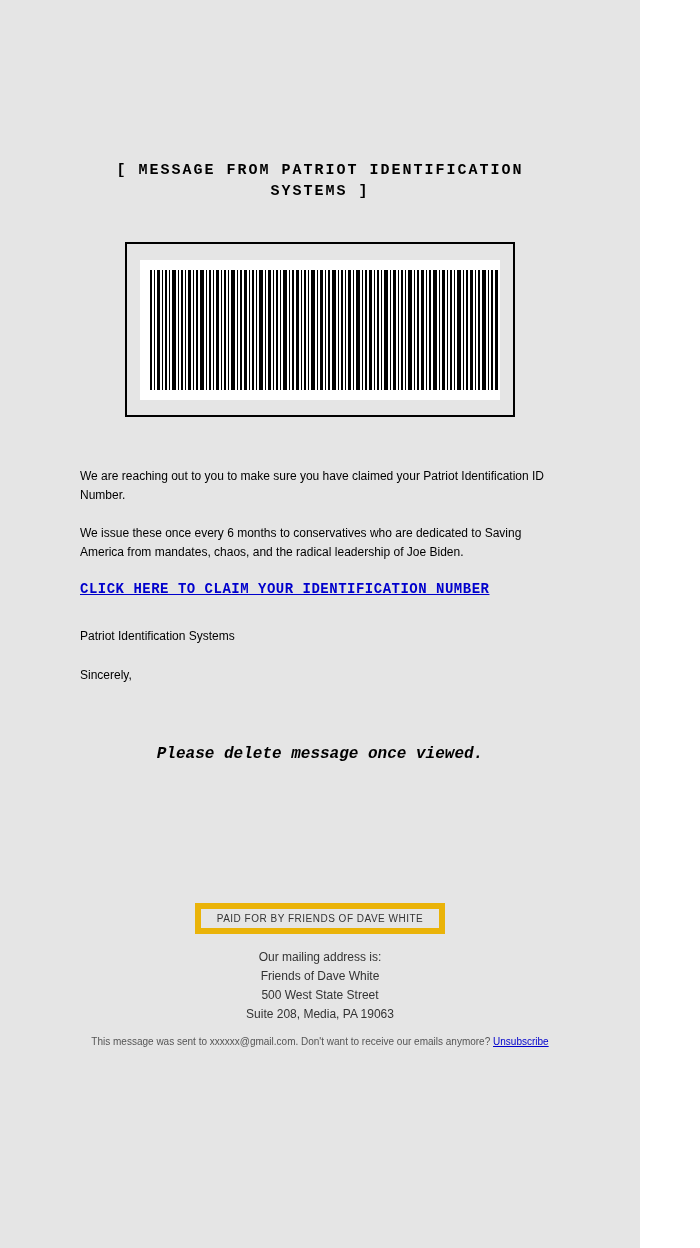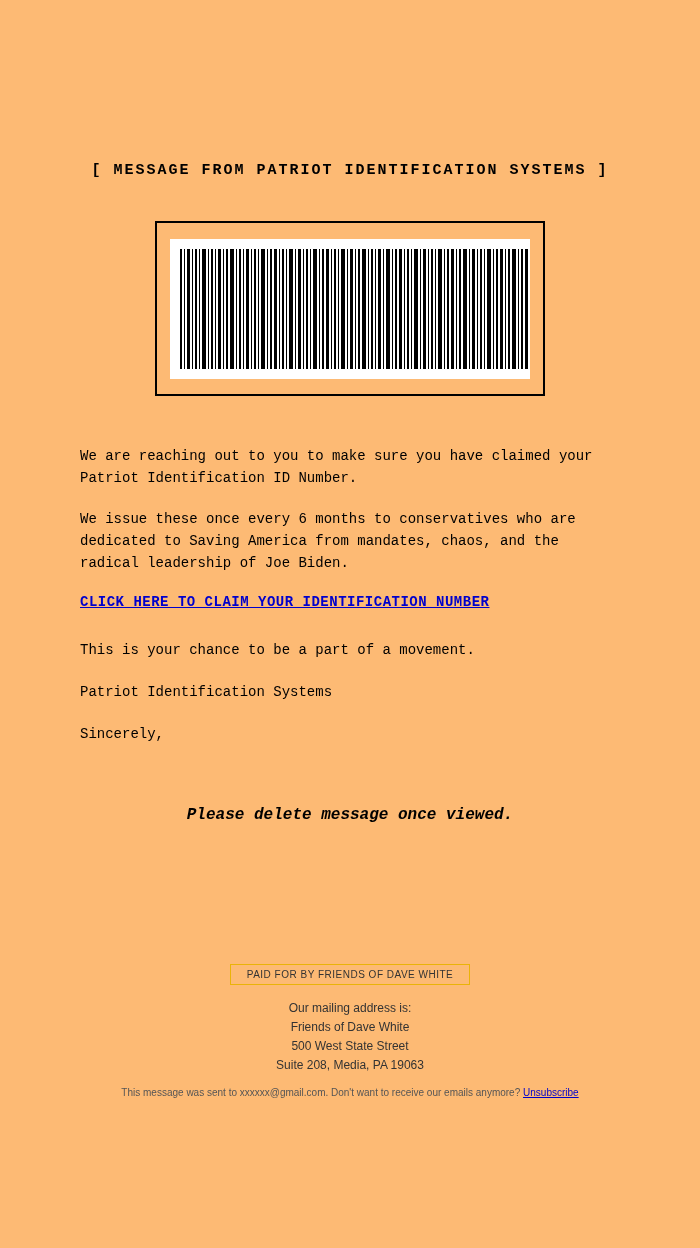"[ MESSAGE FROM PATRIOT IDENTIFICATION" .page-wrapper { background: #fdba74 -> #e5e5e5; width: 700px -> 640px }
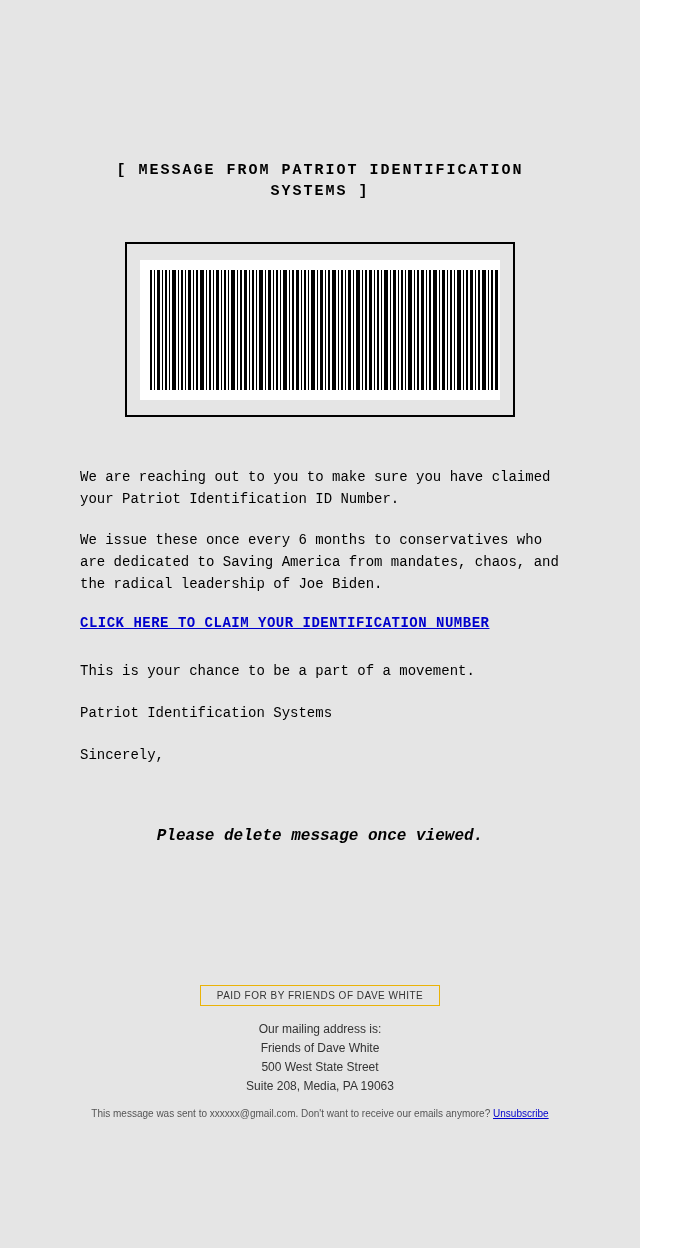"We are reaching out to" .body-text { font-family: Liberation Mono, monospace -> Liberation Sans, sans-serif; font-size: 14px -> 12px }
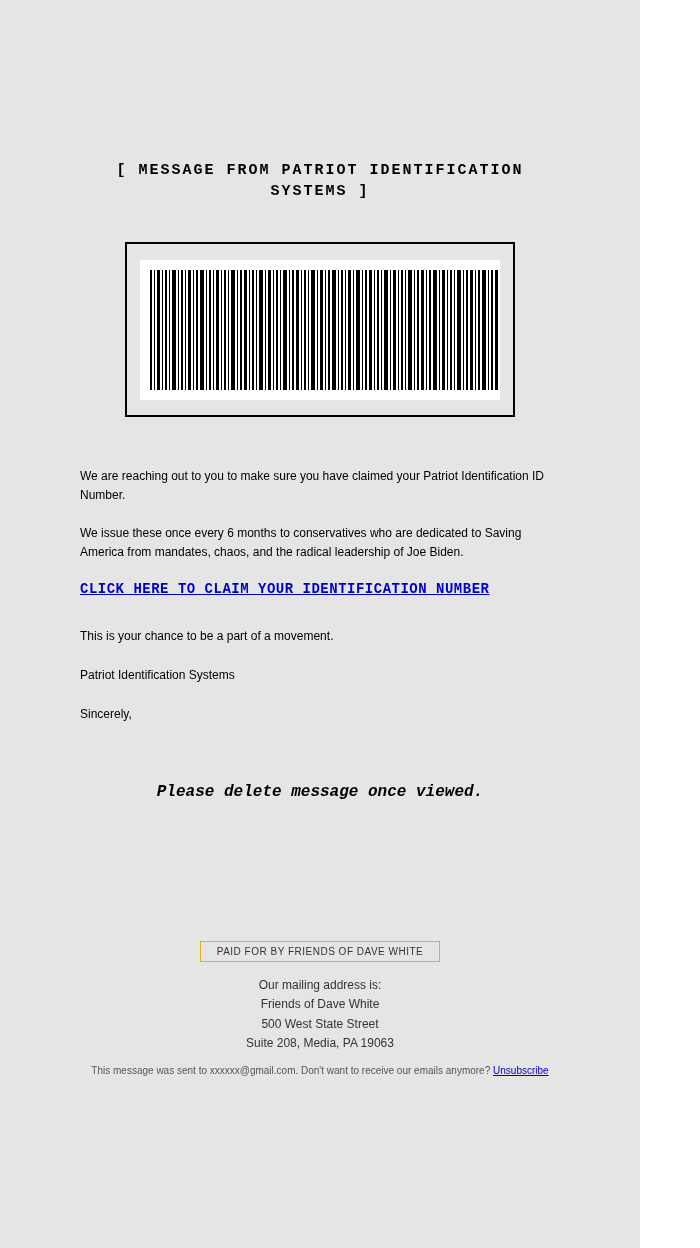"This is your chance to" p.body-text { html: <p>This is your chance to be a part of a movement.</p> -> none }
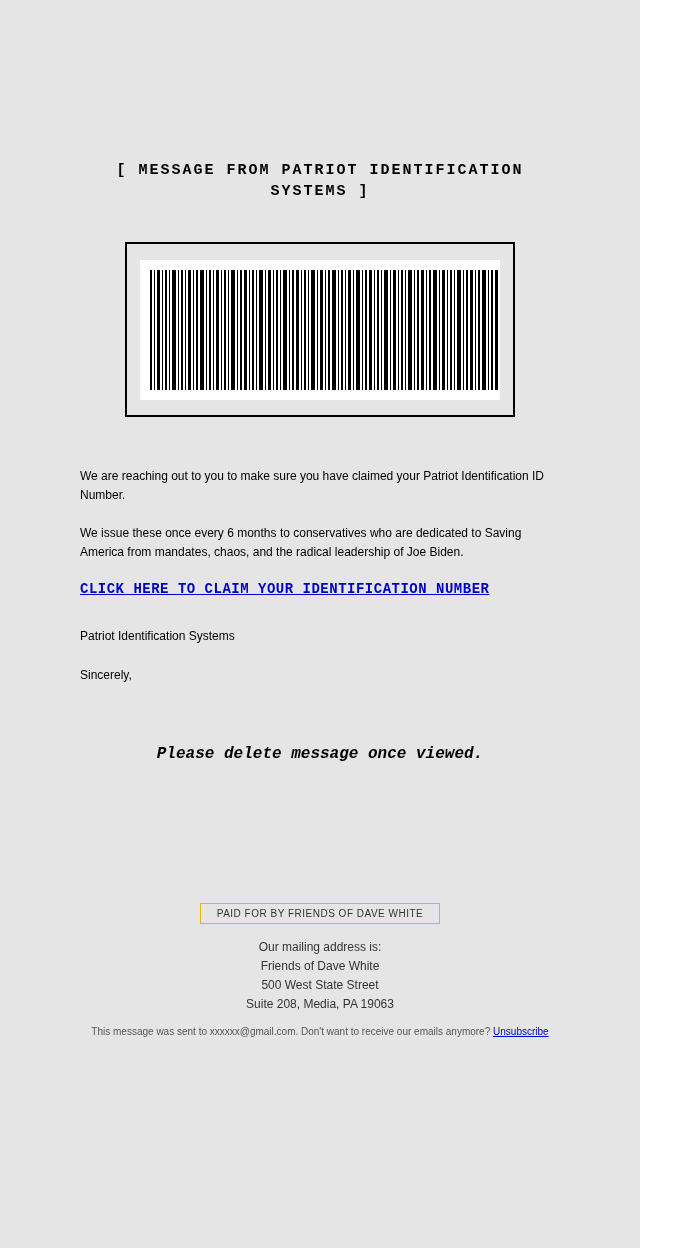"PAID FOR BY FRIENDS OF" .paid-for-box { border: 1px solid #eab308 -> 6px solid #eab308 }
